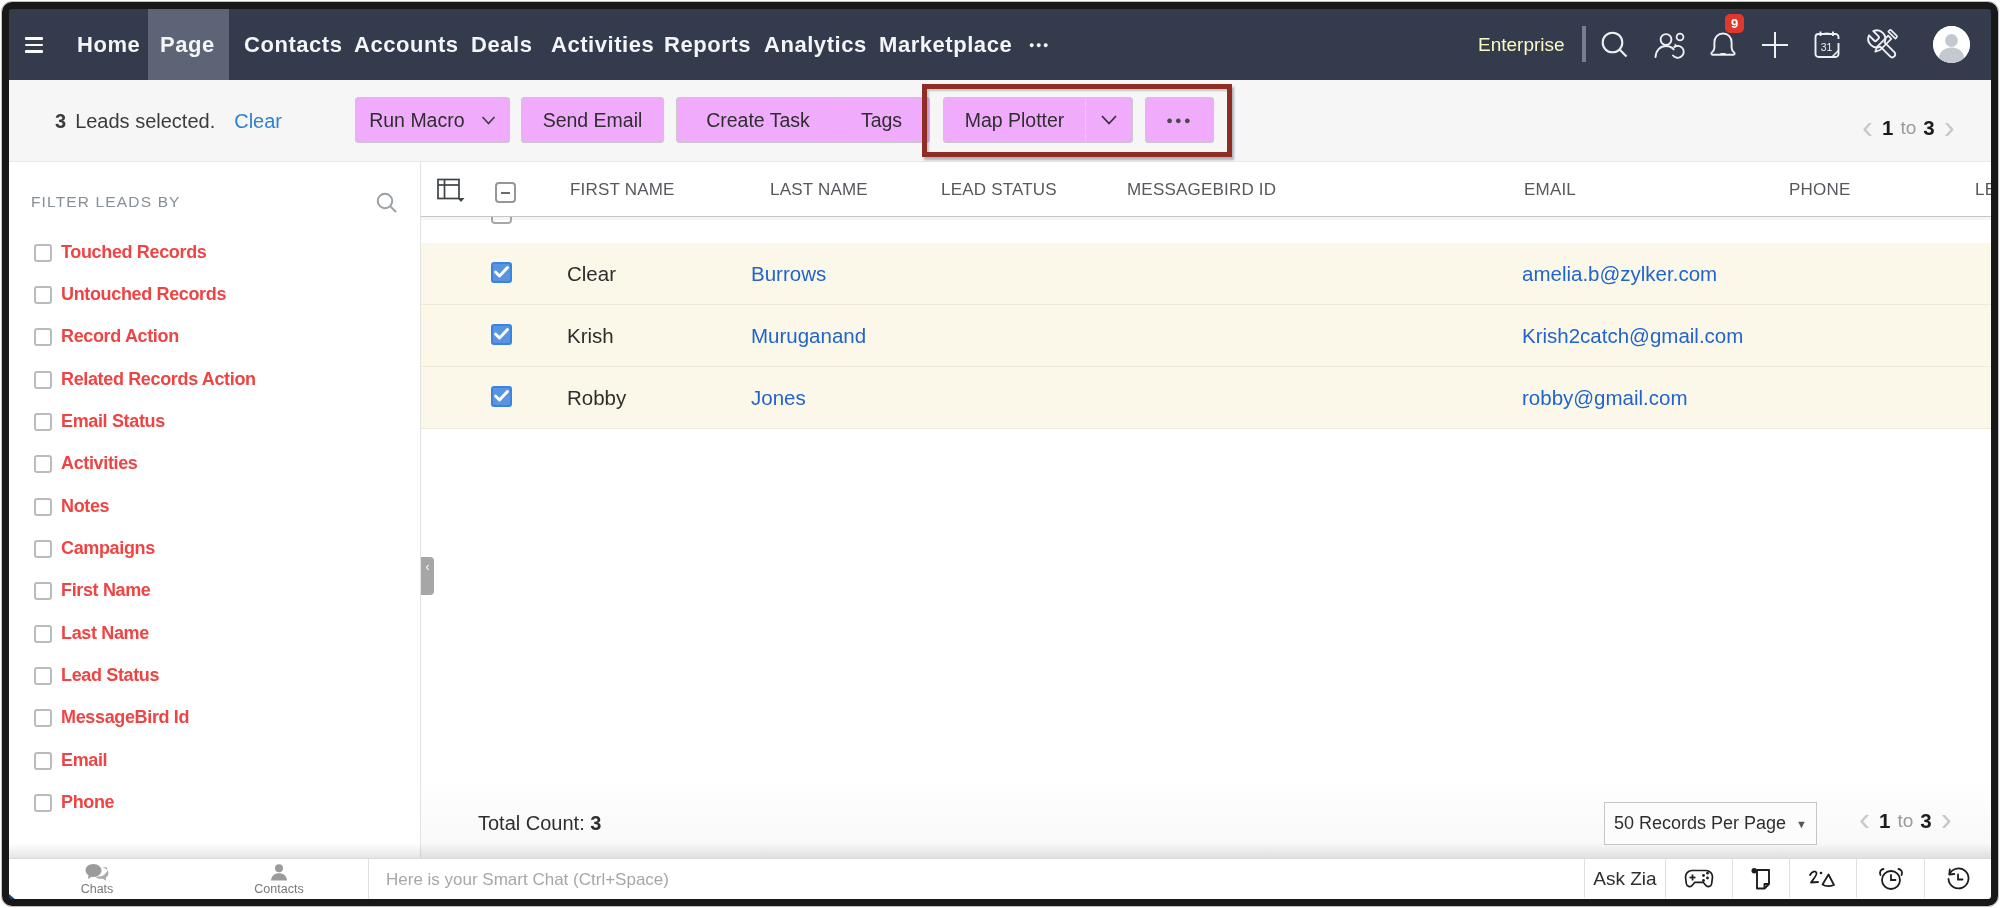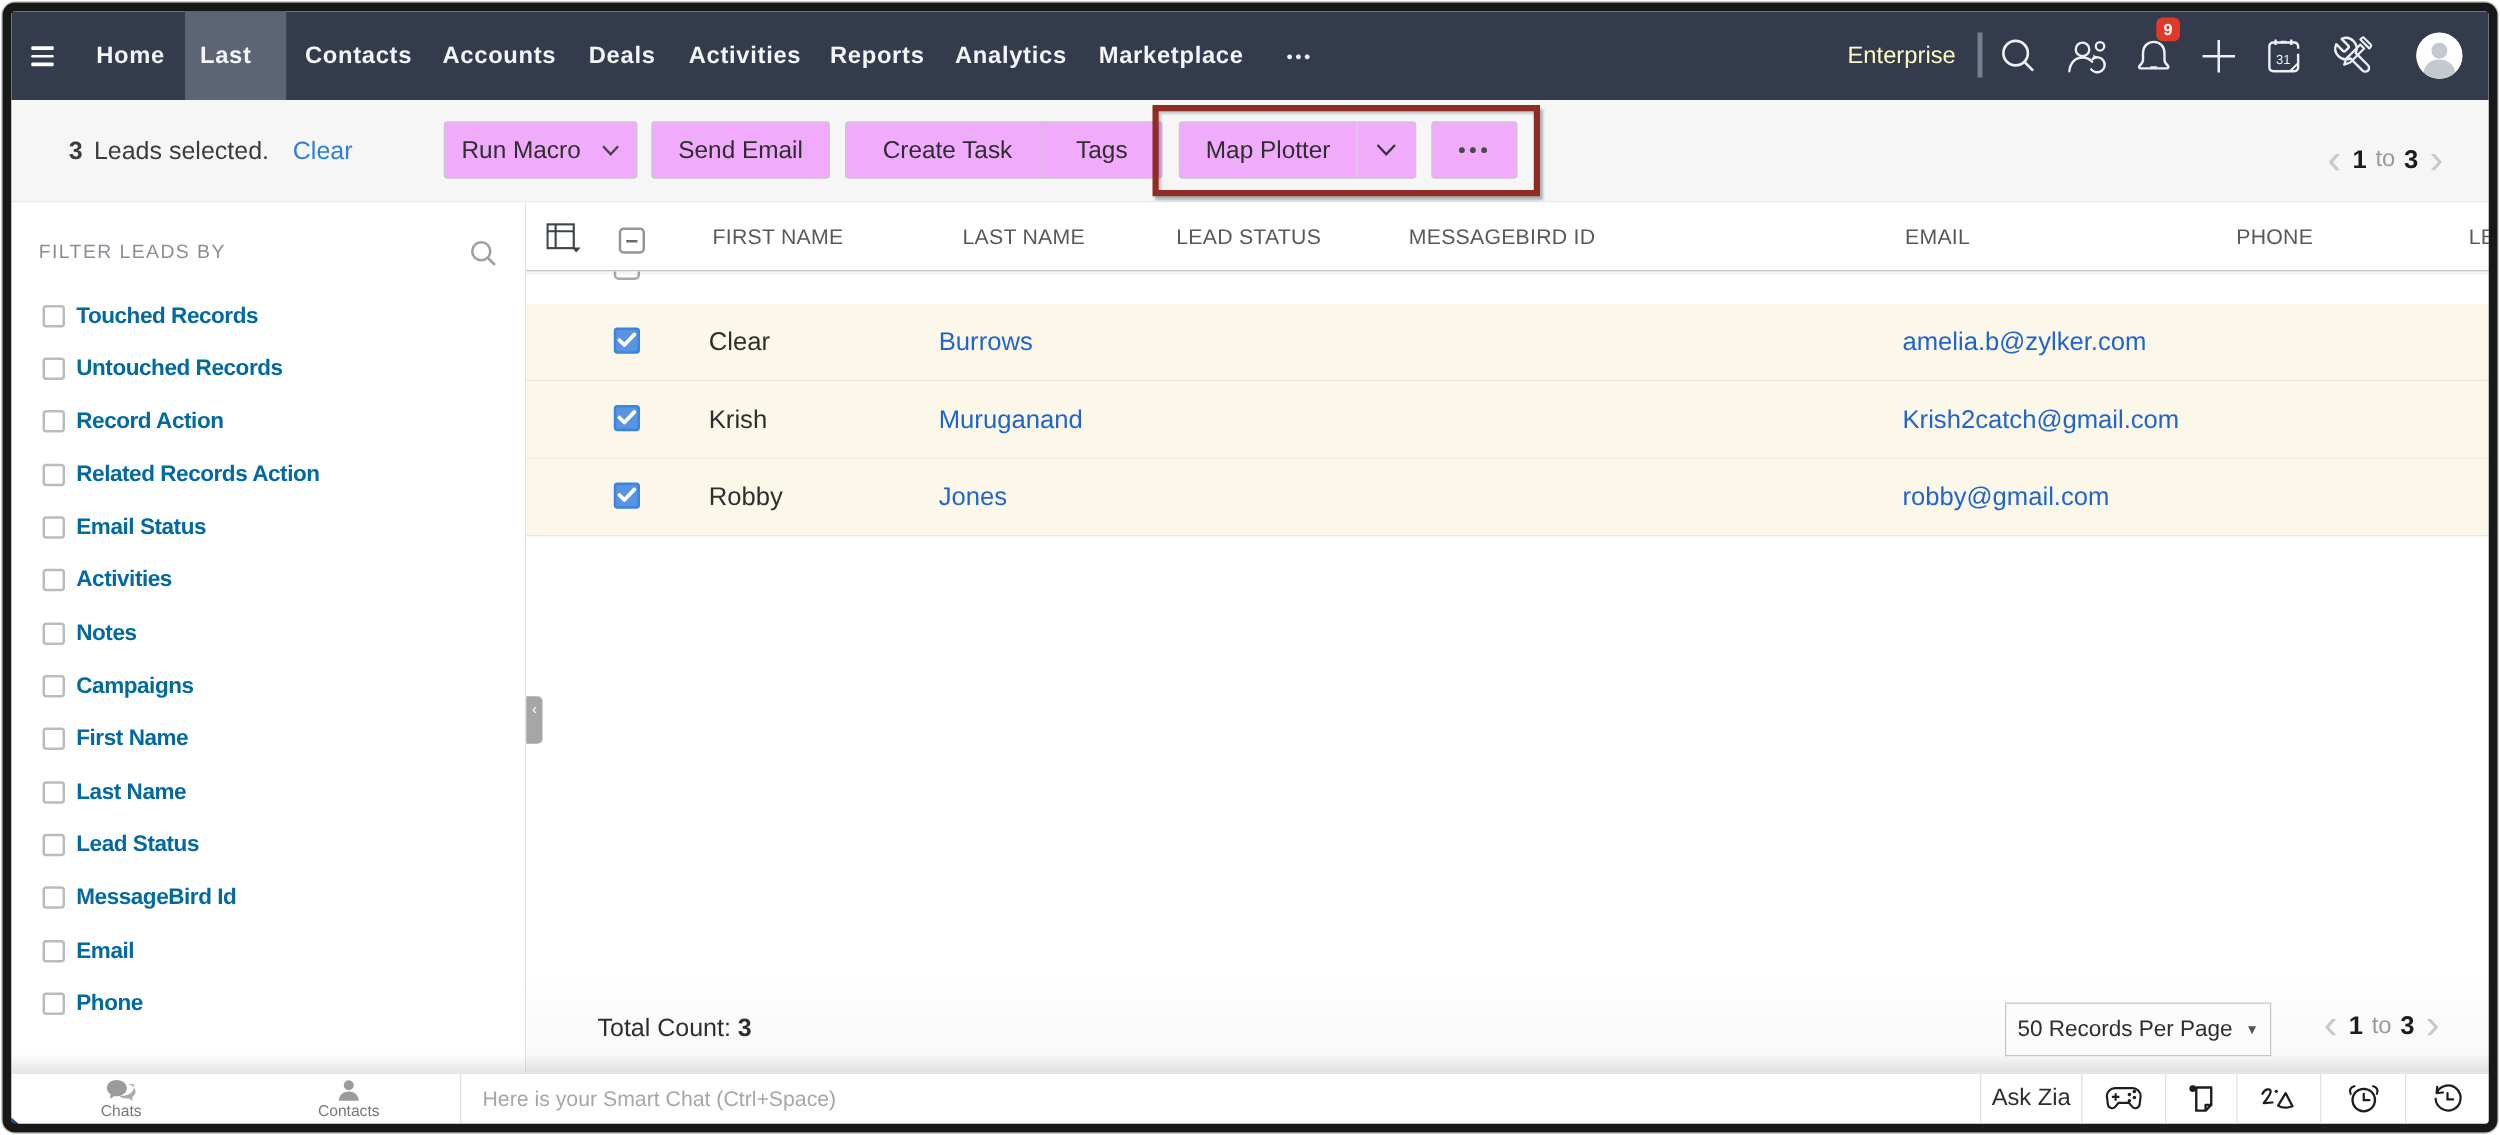"Home" #nav .mi { font-size: 19px -> 22px }
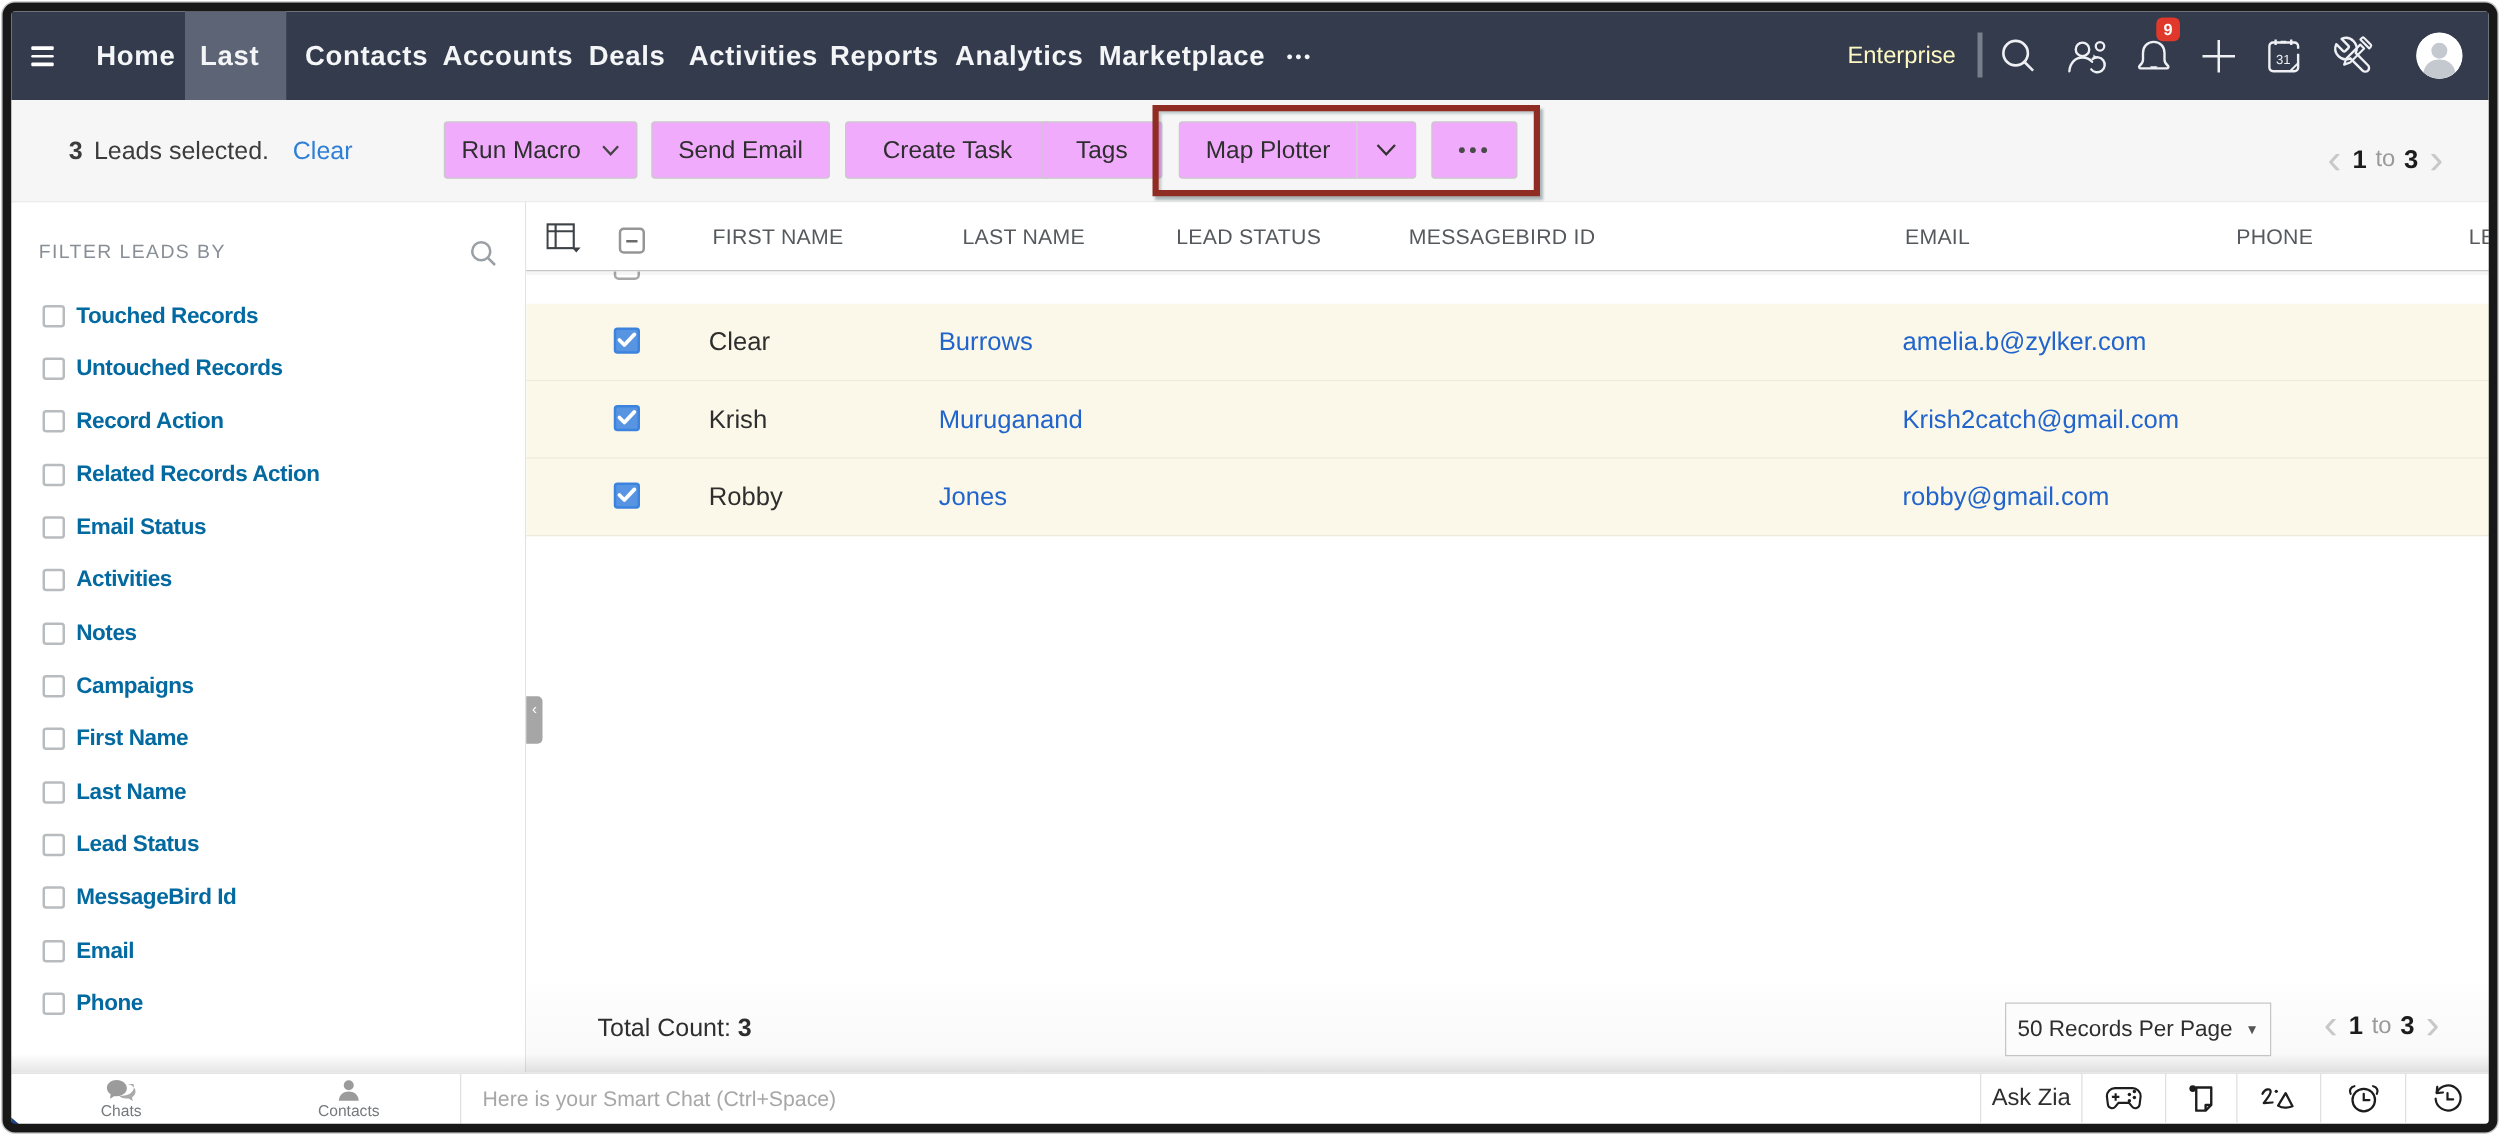"Last" div.mi { text: Last -> Page }
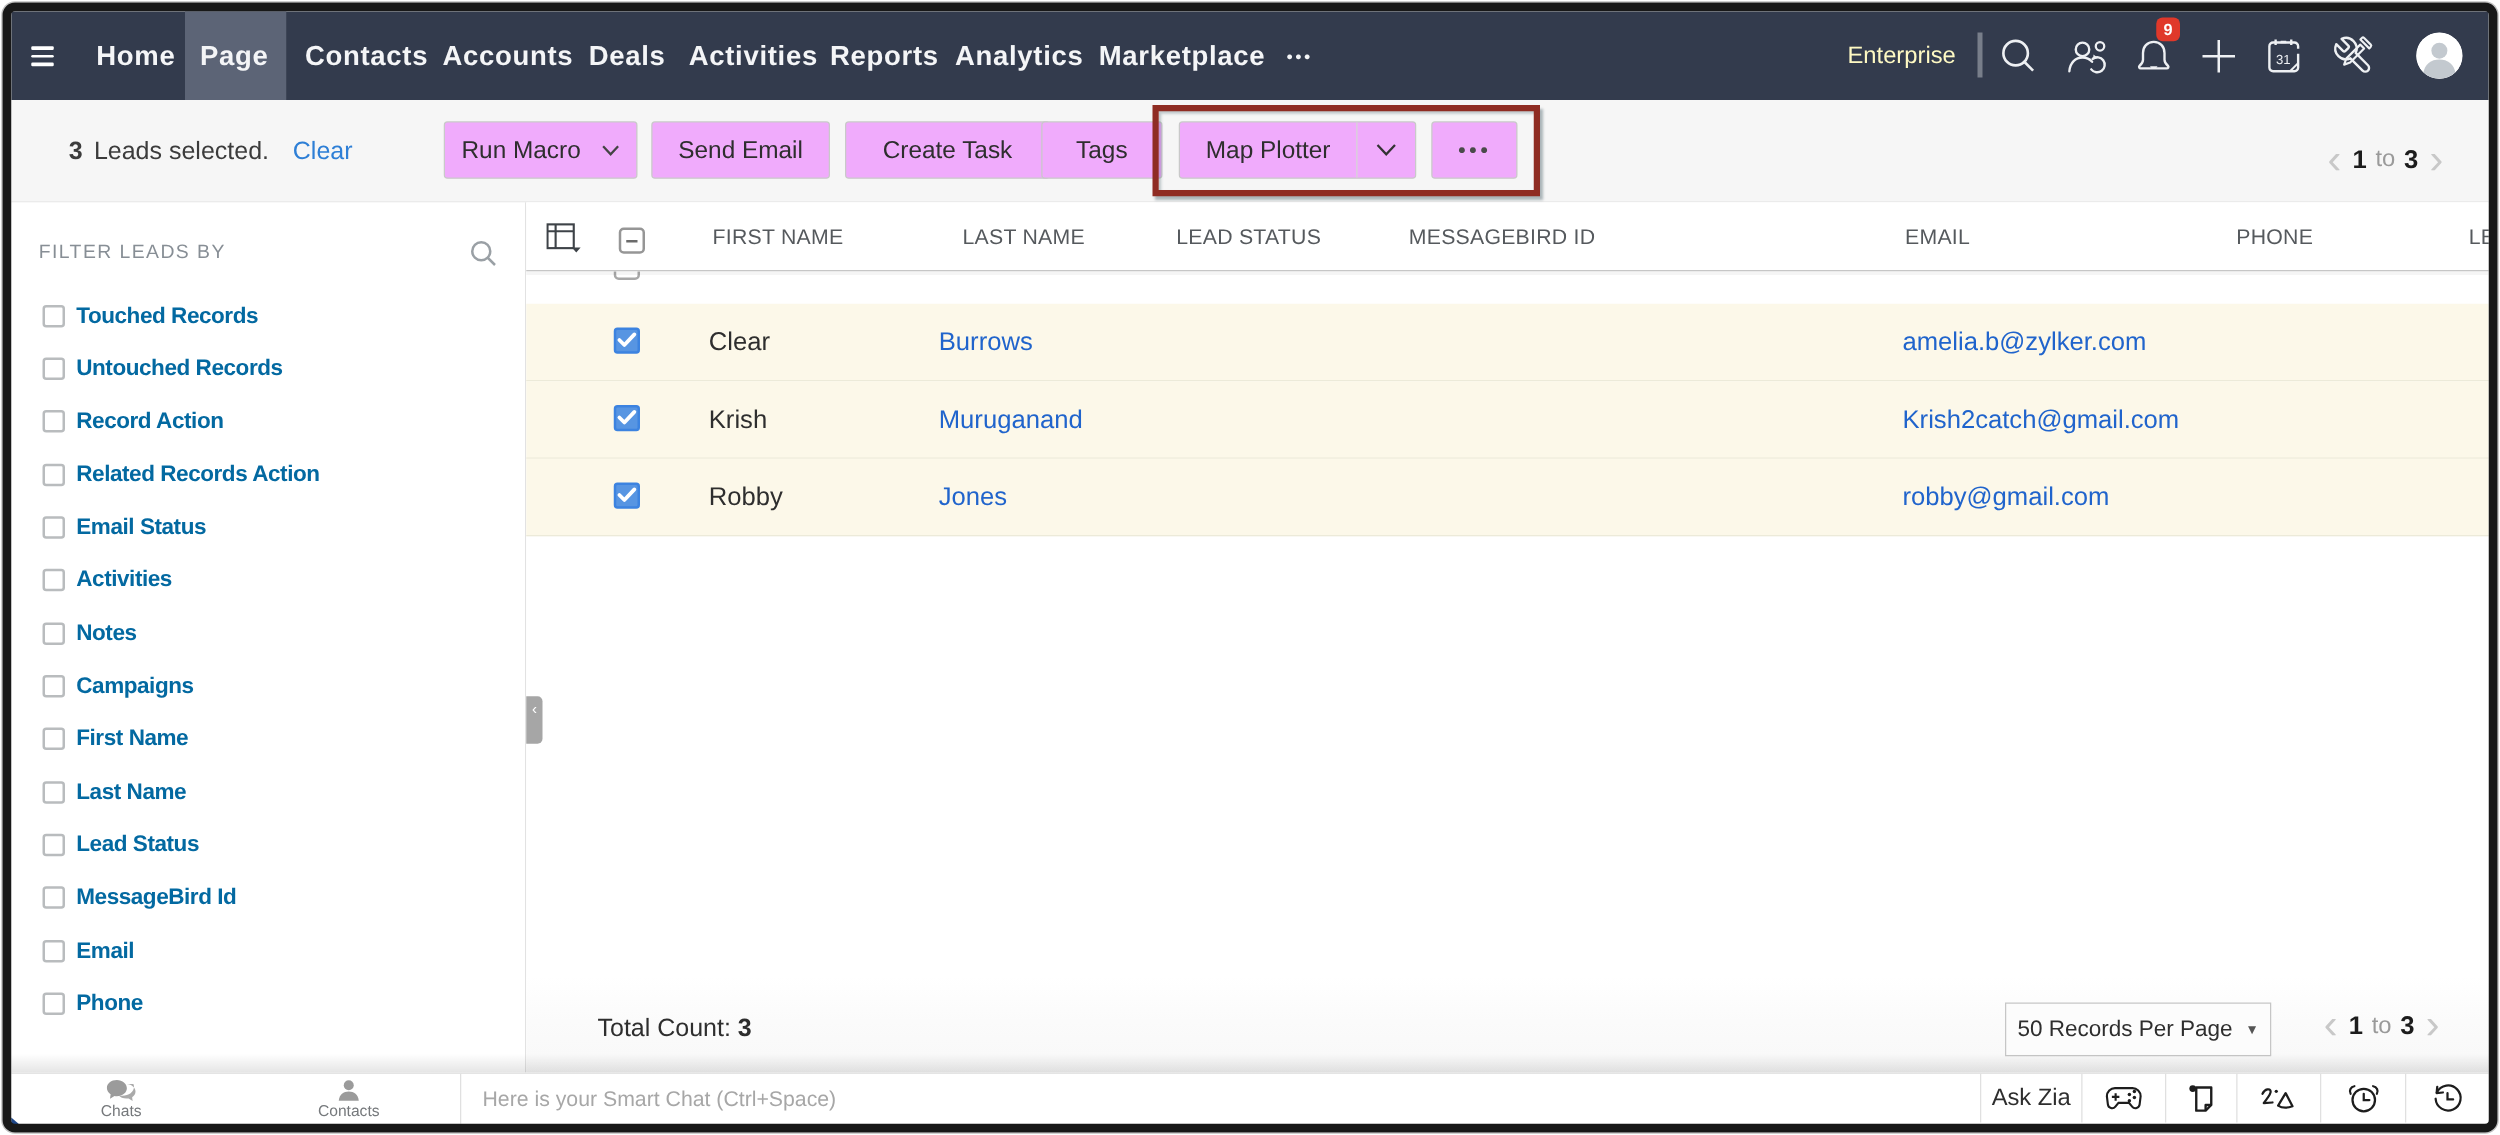"Touched Records" .sb-lab { color: #0369a1 -> #ef4444 }
